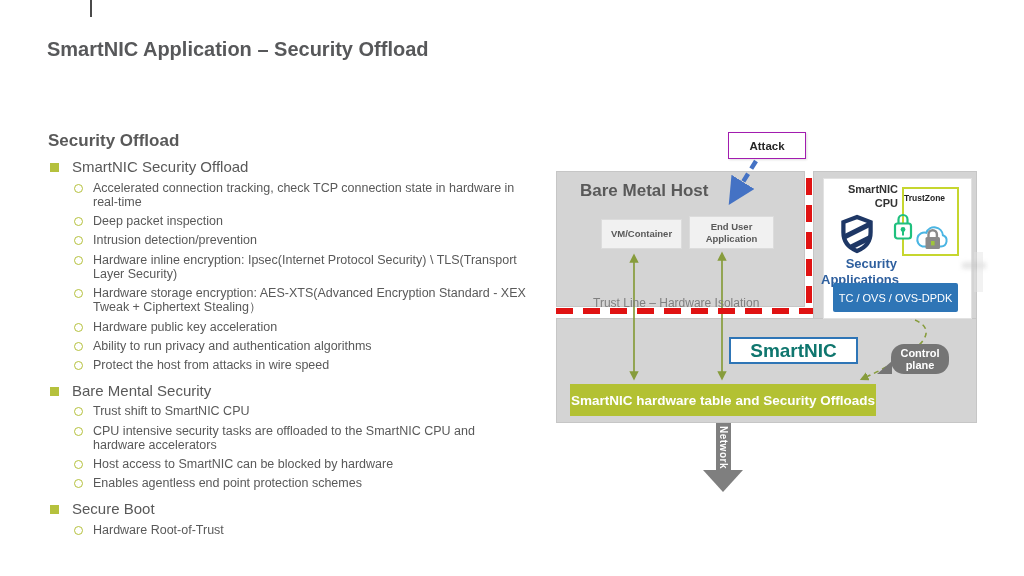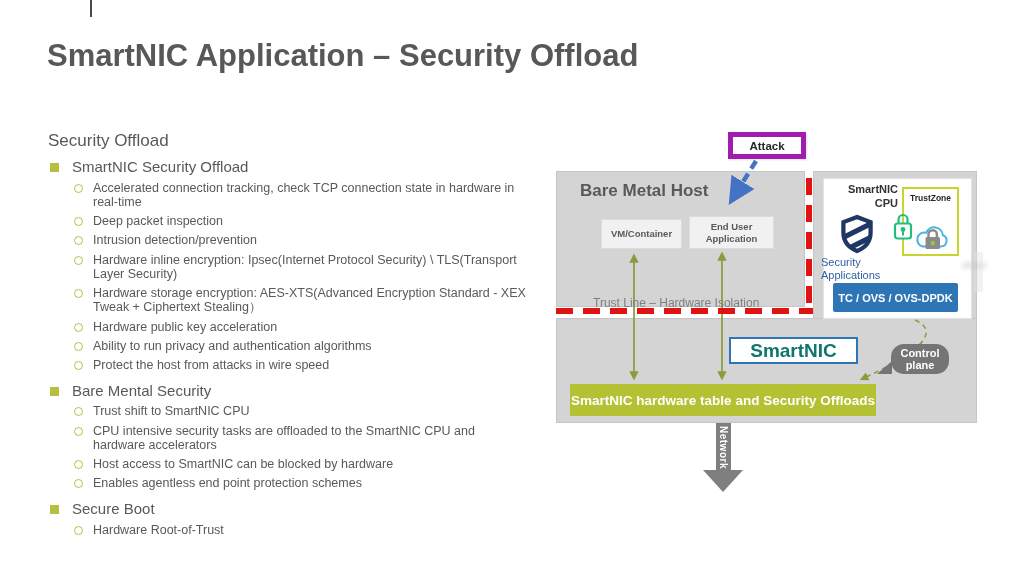"SmartNIC Application – Security Offload" .title { font-size: 31px -> 20px }
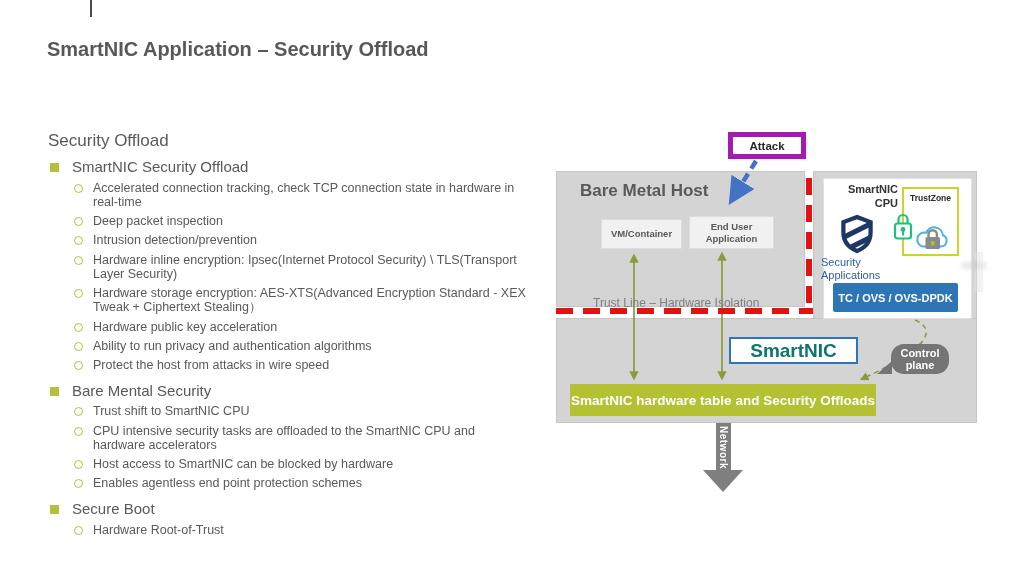"Security Offload" .heading { font-weight: normal -> bold }
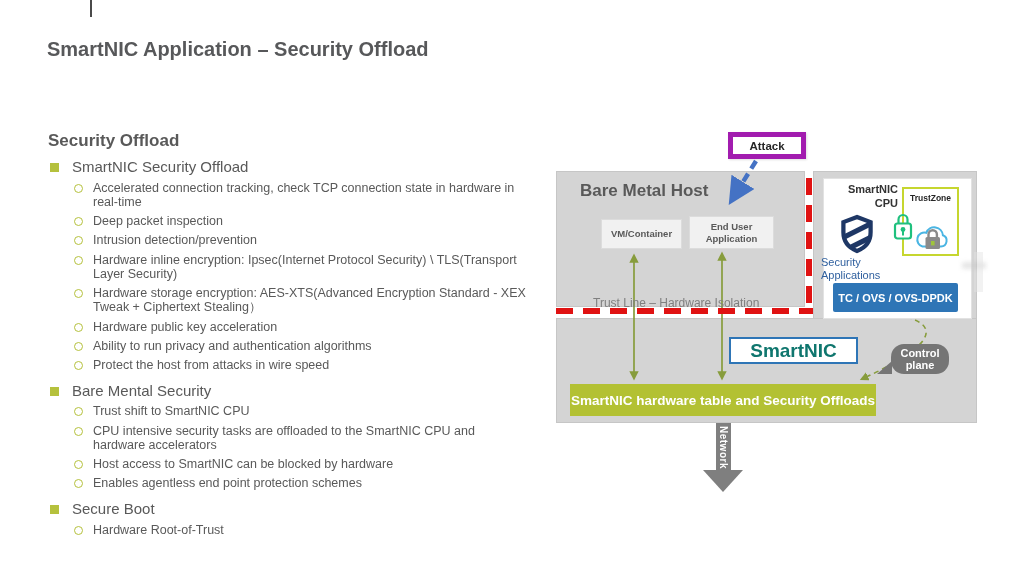"Attack" .attack-box { border: 5px solid #a21caf -> 1px solid #a21caf }
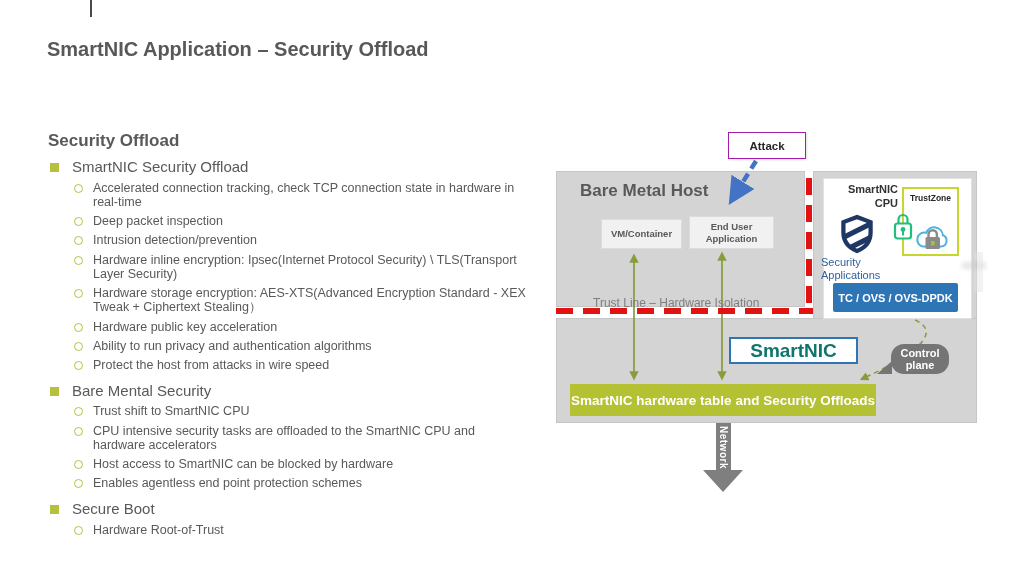"TrustZone" .tz-label { text-align: center -> none }
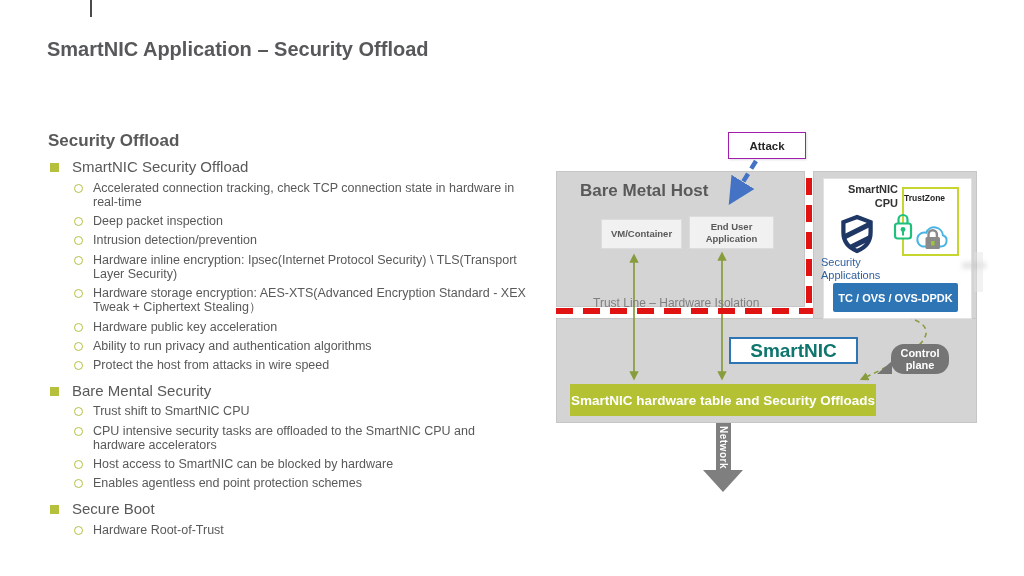"Security Applications" .secapps { font-size: 11px -> 13px; font-weight: 400 -> 700; text-align: left -> right }
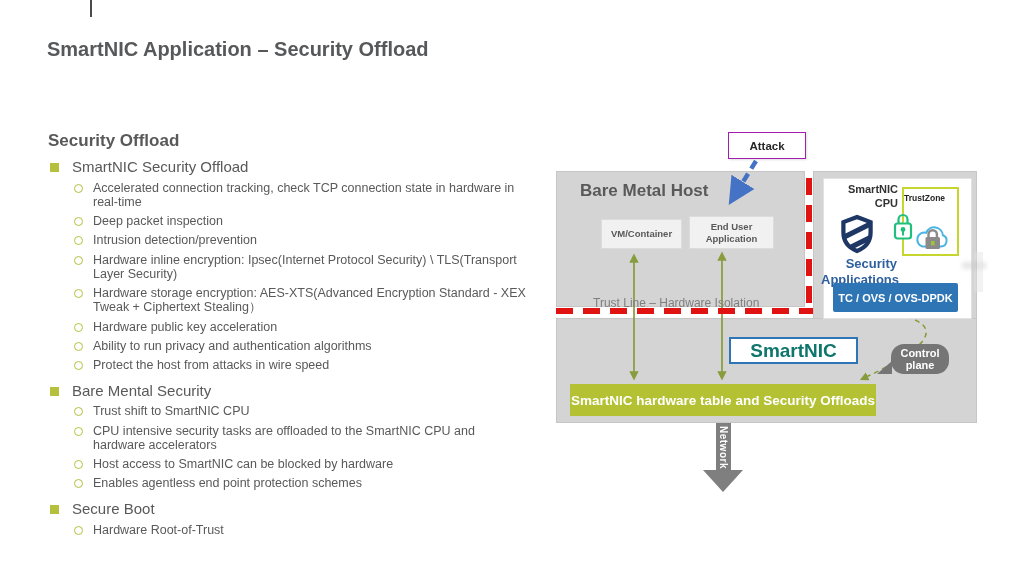"TC / OVS / OVS-DPDK" .tc-box { font-weight: bold -> normal }
